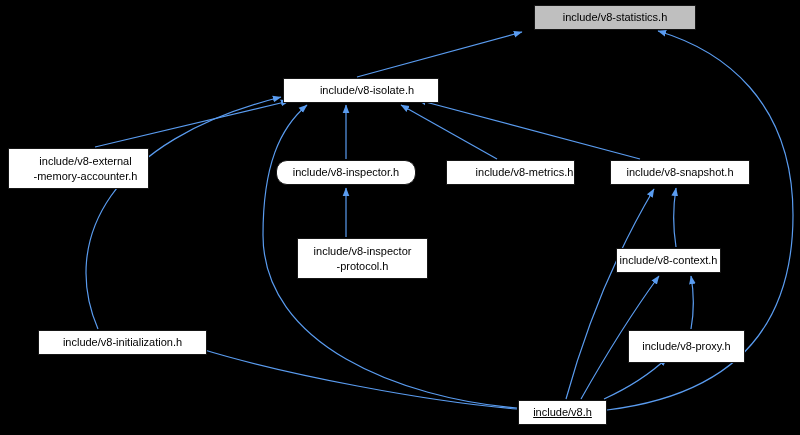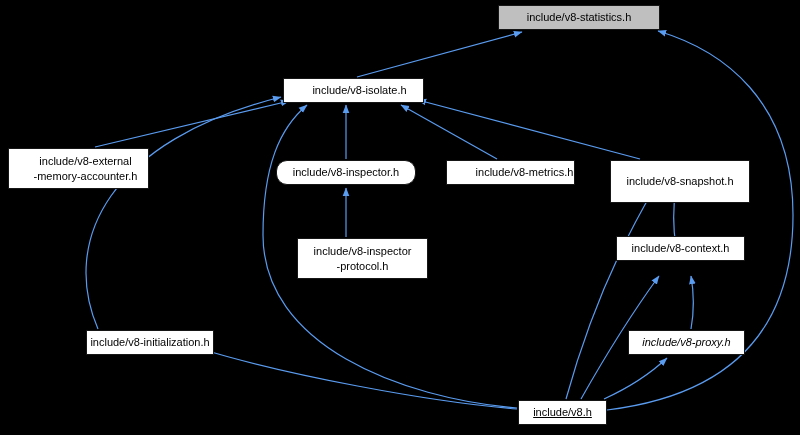"include/v8-statistics.h" .node.highlight { margin-left: none -> 36px }
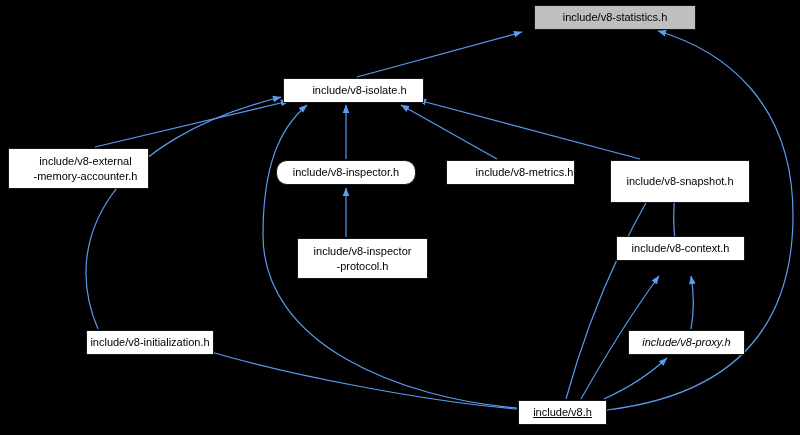"include/v8-isolate.h" div.node { width: 141px -> 156px }
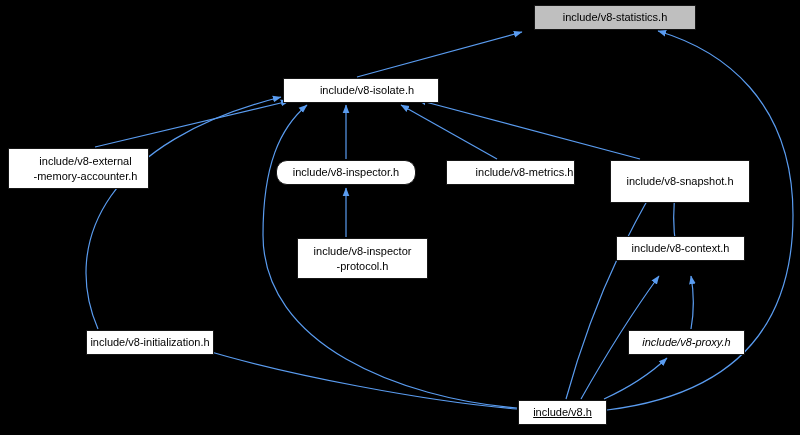"include/v8-snapshot.h" div.node { height: 43px -> 25px }
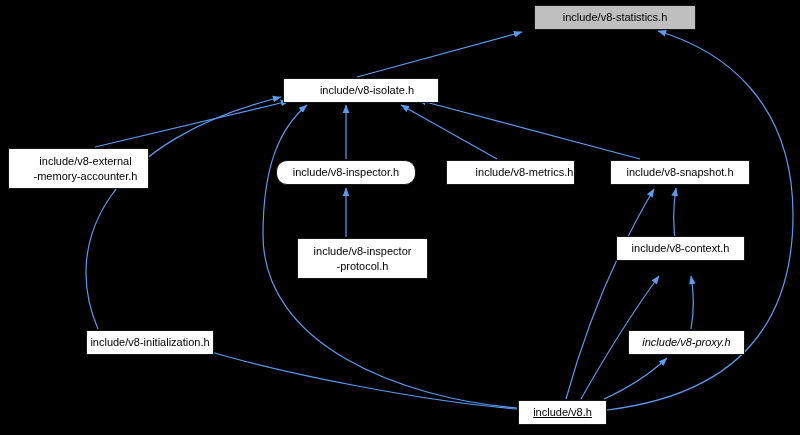"include/v8-context.h" div.node { top: 236px -> 248px; width: 129px -> 105px }
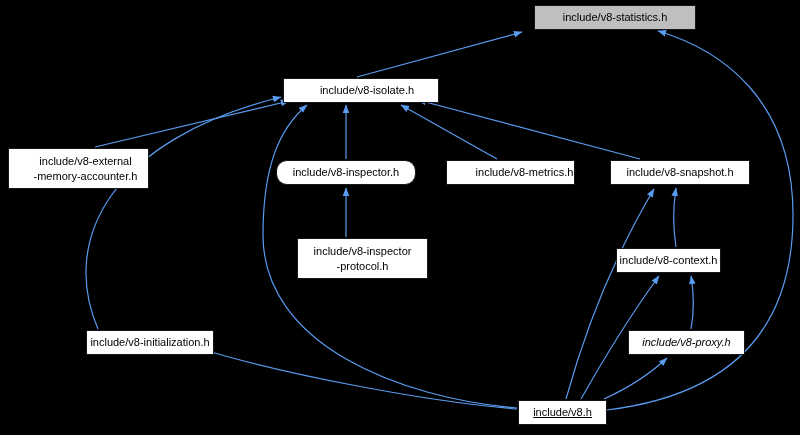"include/v8-initialization.h" div.node { margin-left: 48px -> none; width: 128px -> 169px }
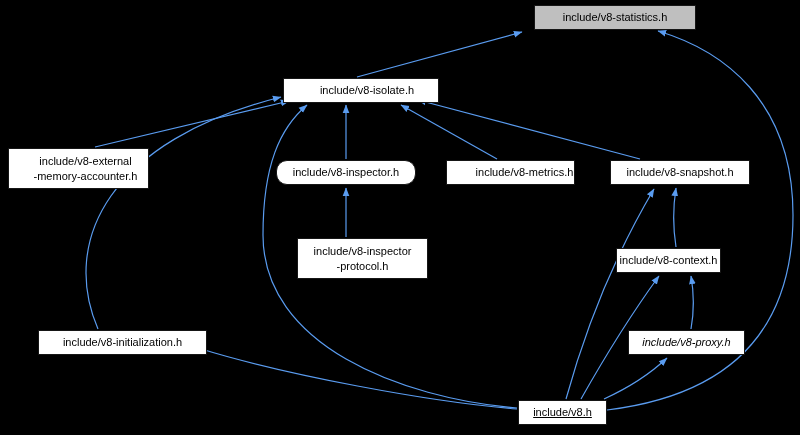"include/v8-proxy.h" div.node { font-style: italic -> none; height: 25px -> 33px }
